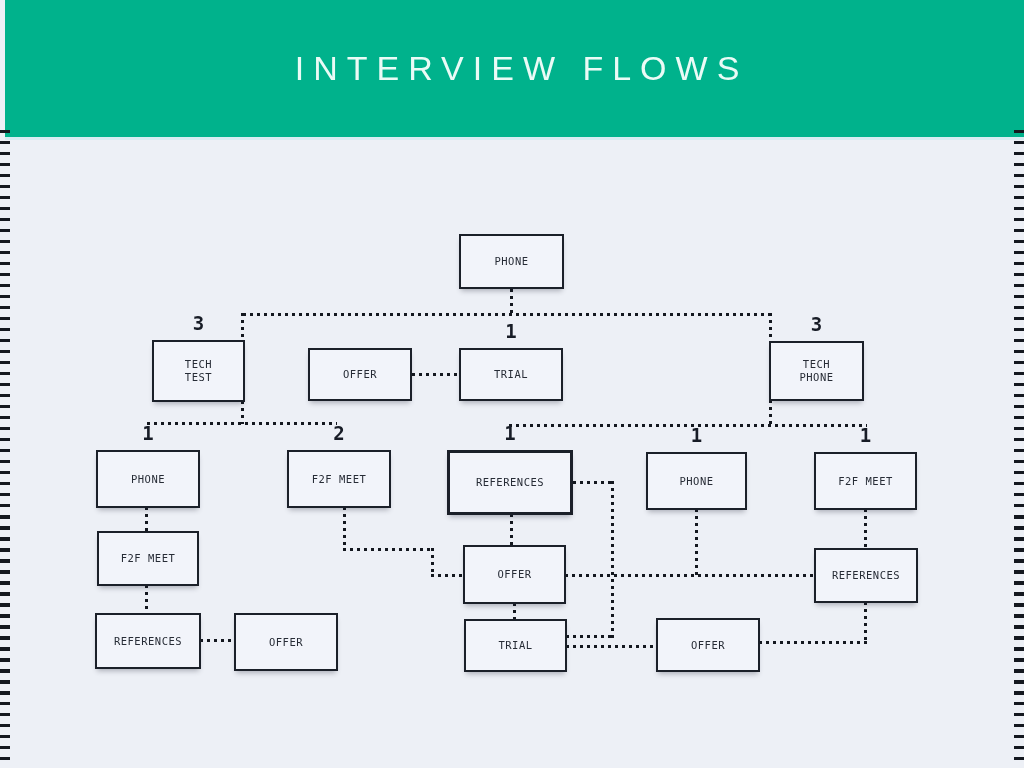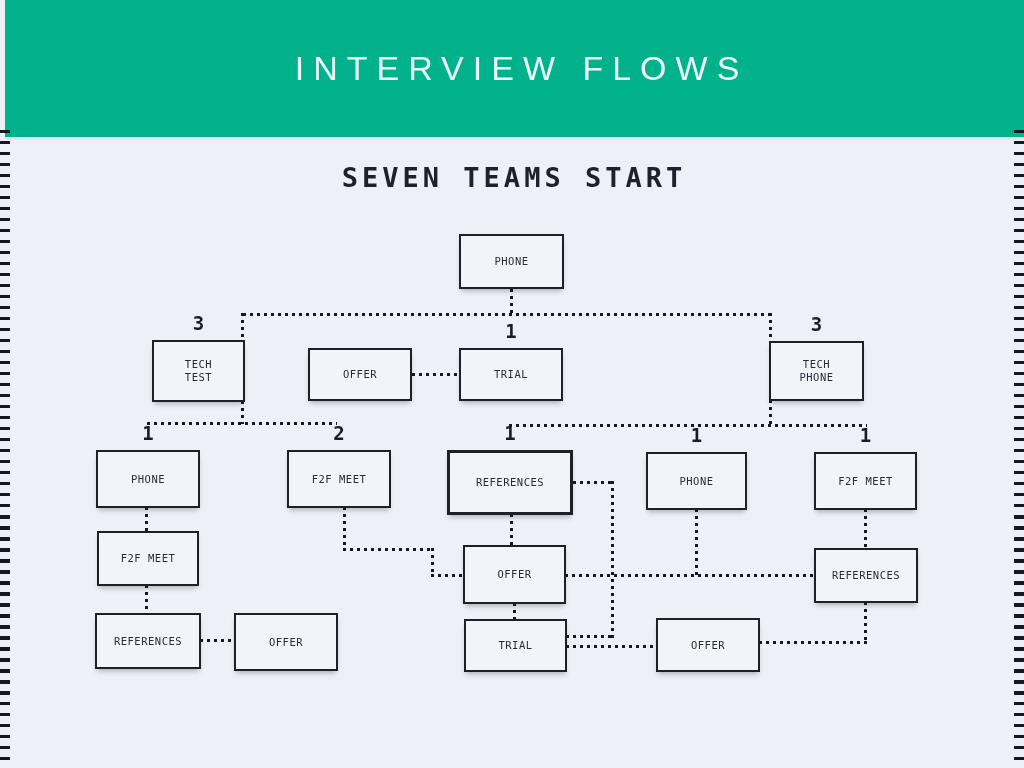"SEVEN TEAMS START" div { html: <div>SEVEN TEAMS START</div> -> none }
